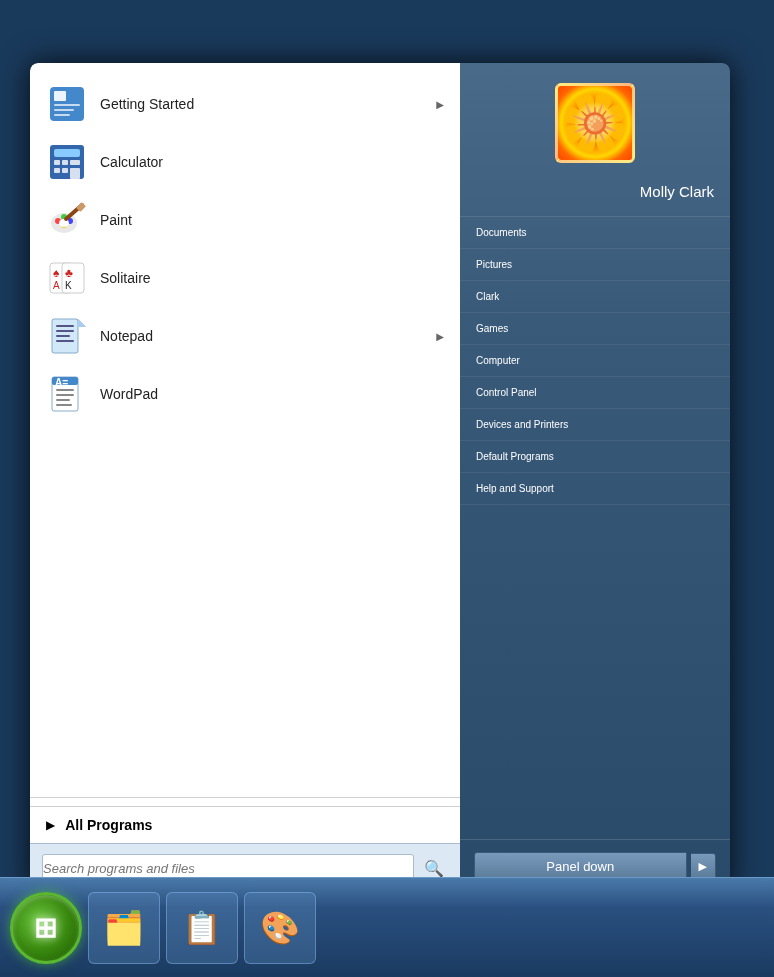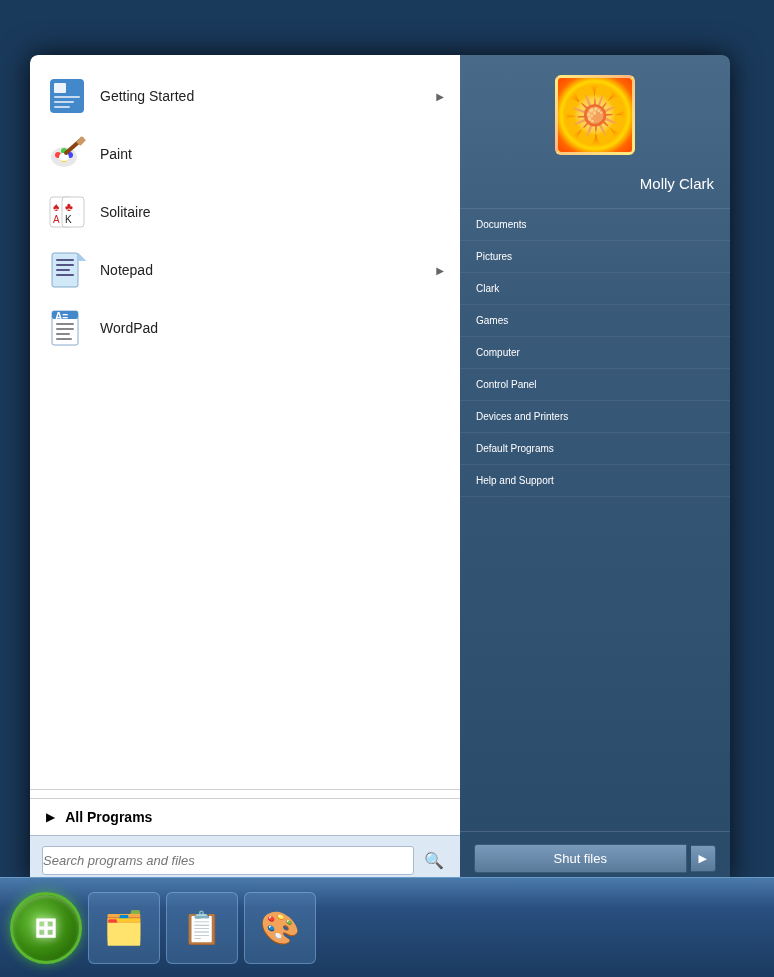"Getting Started" .start-menu { bottom: 92px -> 84px }
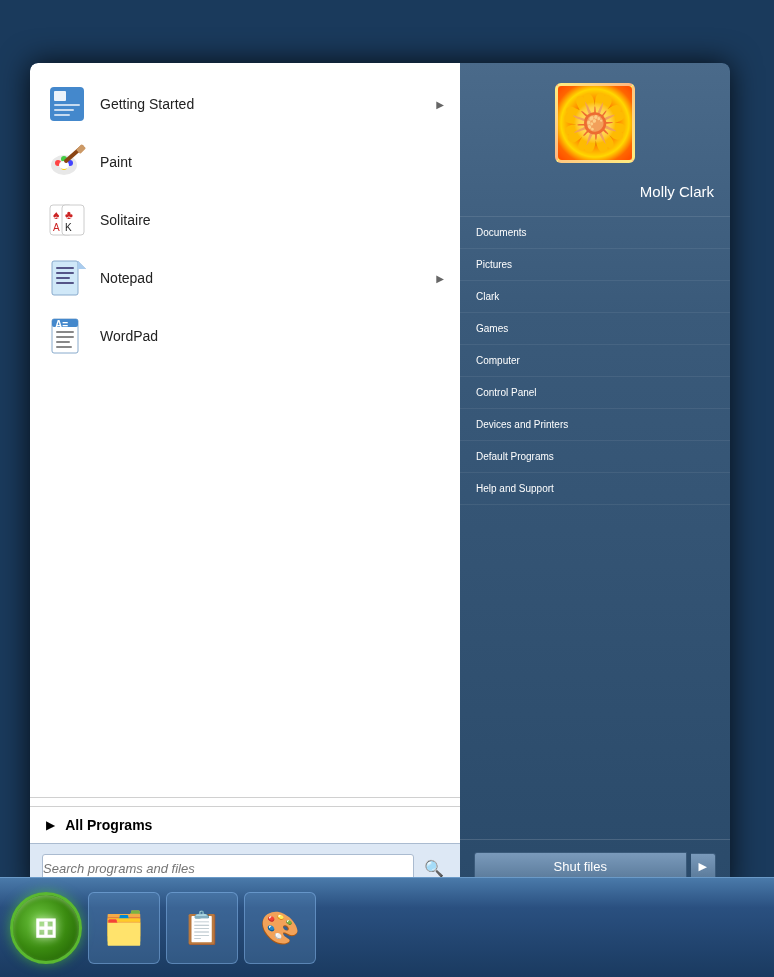"Calculator" div.app-item { html: none -> <div> <div> <svg> <rect></rect> <rect></rect> <rect></rect> <rect></rect> <rect></rect> <rect></rect> <rect></rect> <rect></rect> </svg> </div> <span>Calculator</span> </div> }
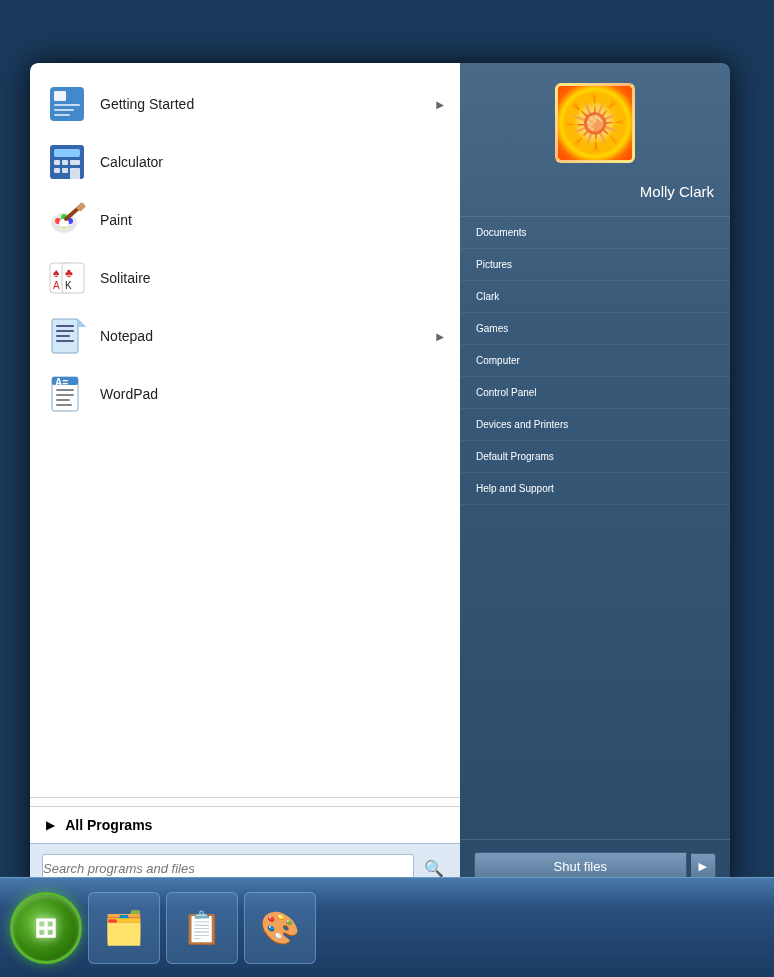"Shut files" button.shutdown-btn { text: Shut files -> Panel down }
